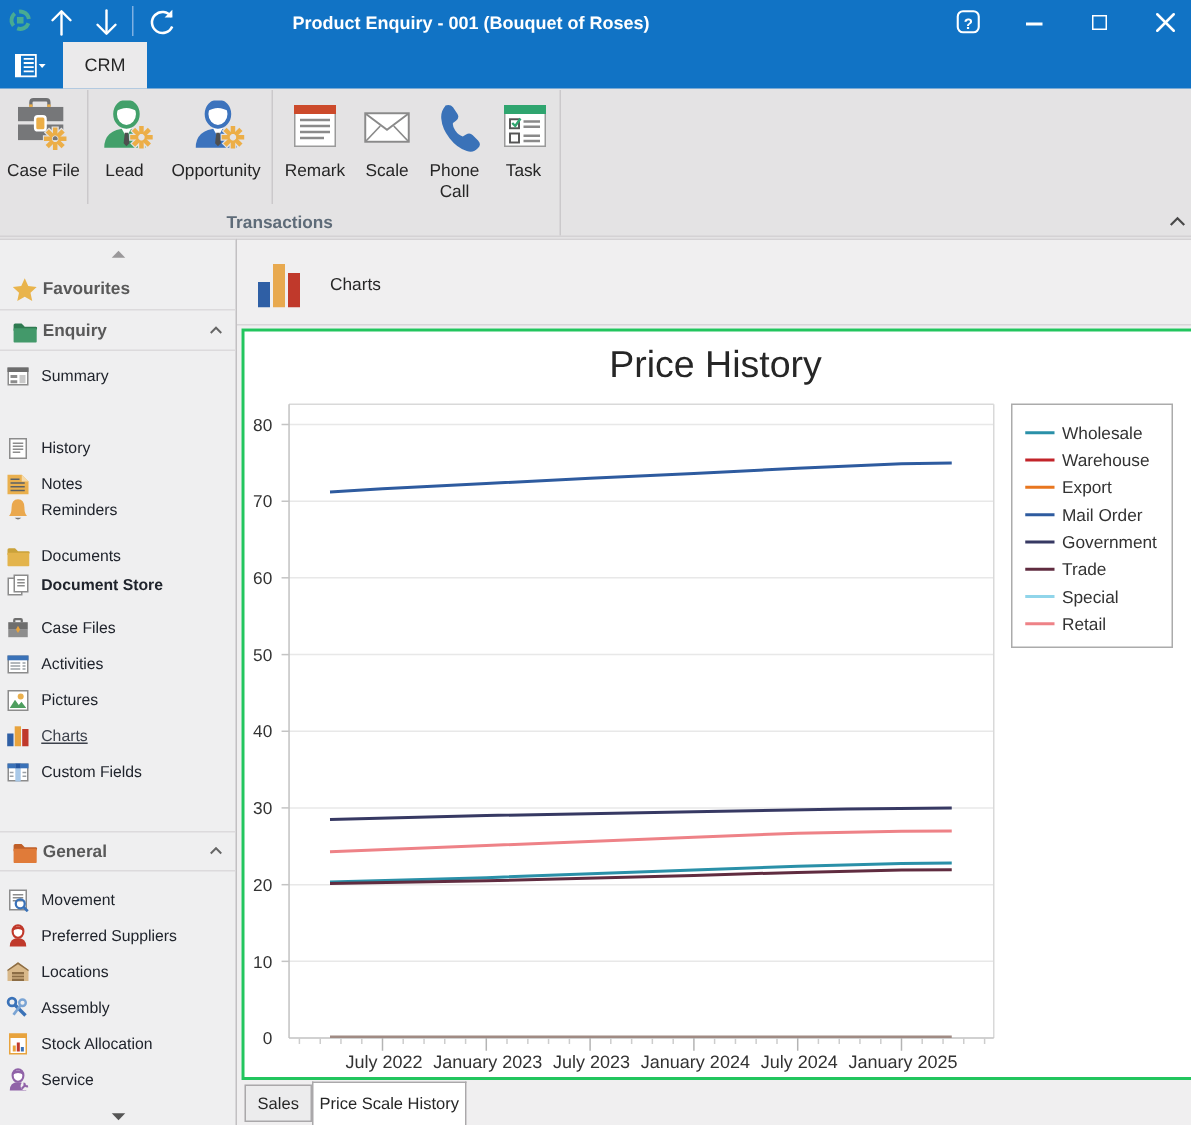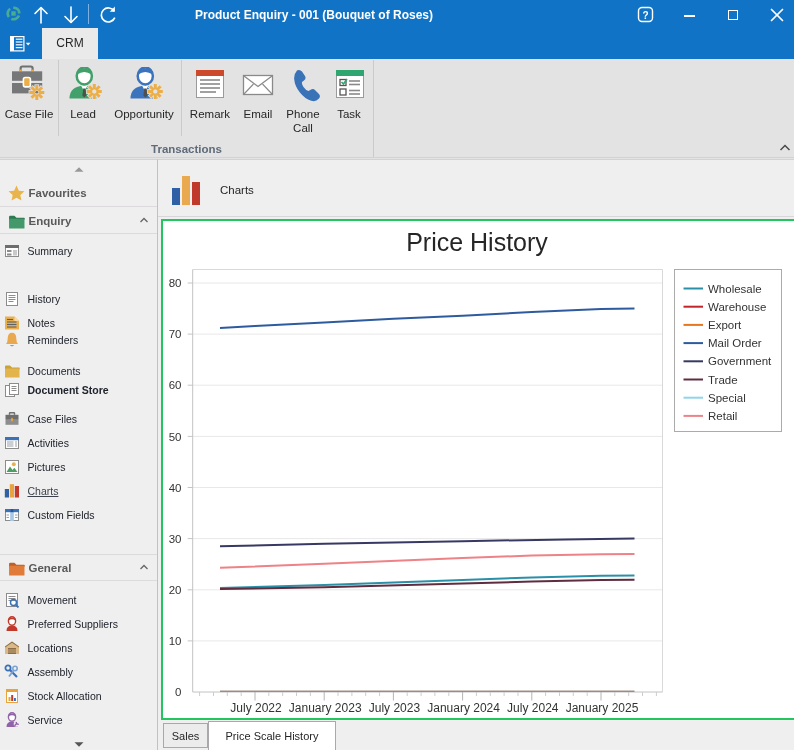"Email" div.rlabel { text: Email -> Scale }
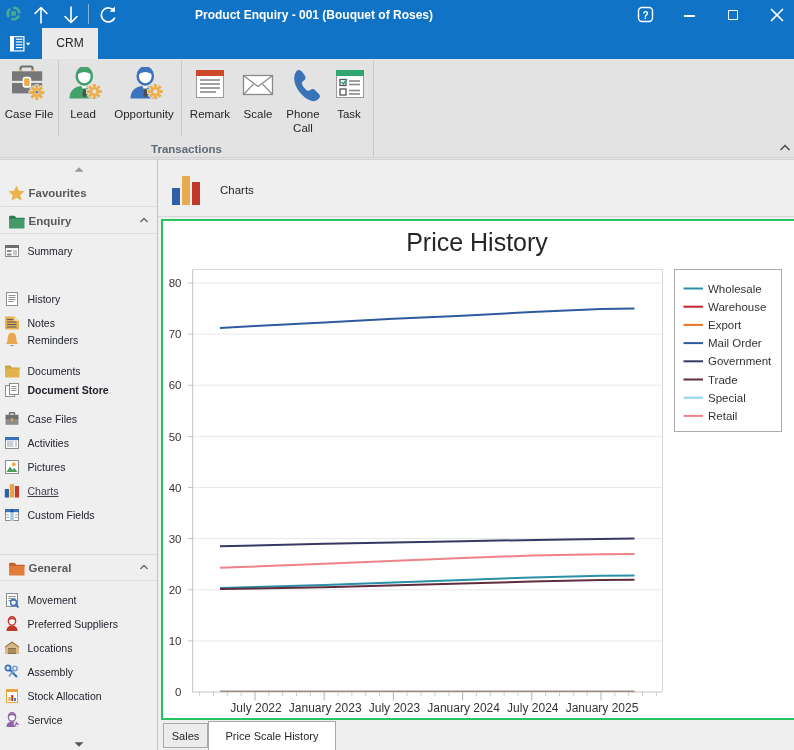"Price Scale History" div.btab { width: 128px -> 103px }
